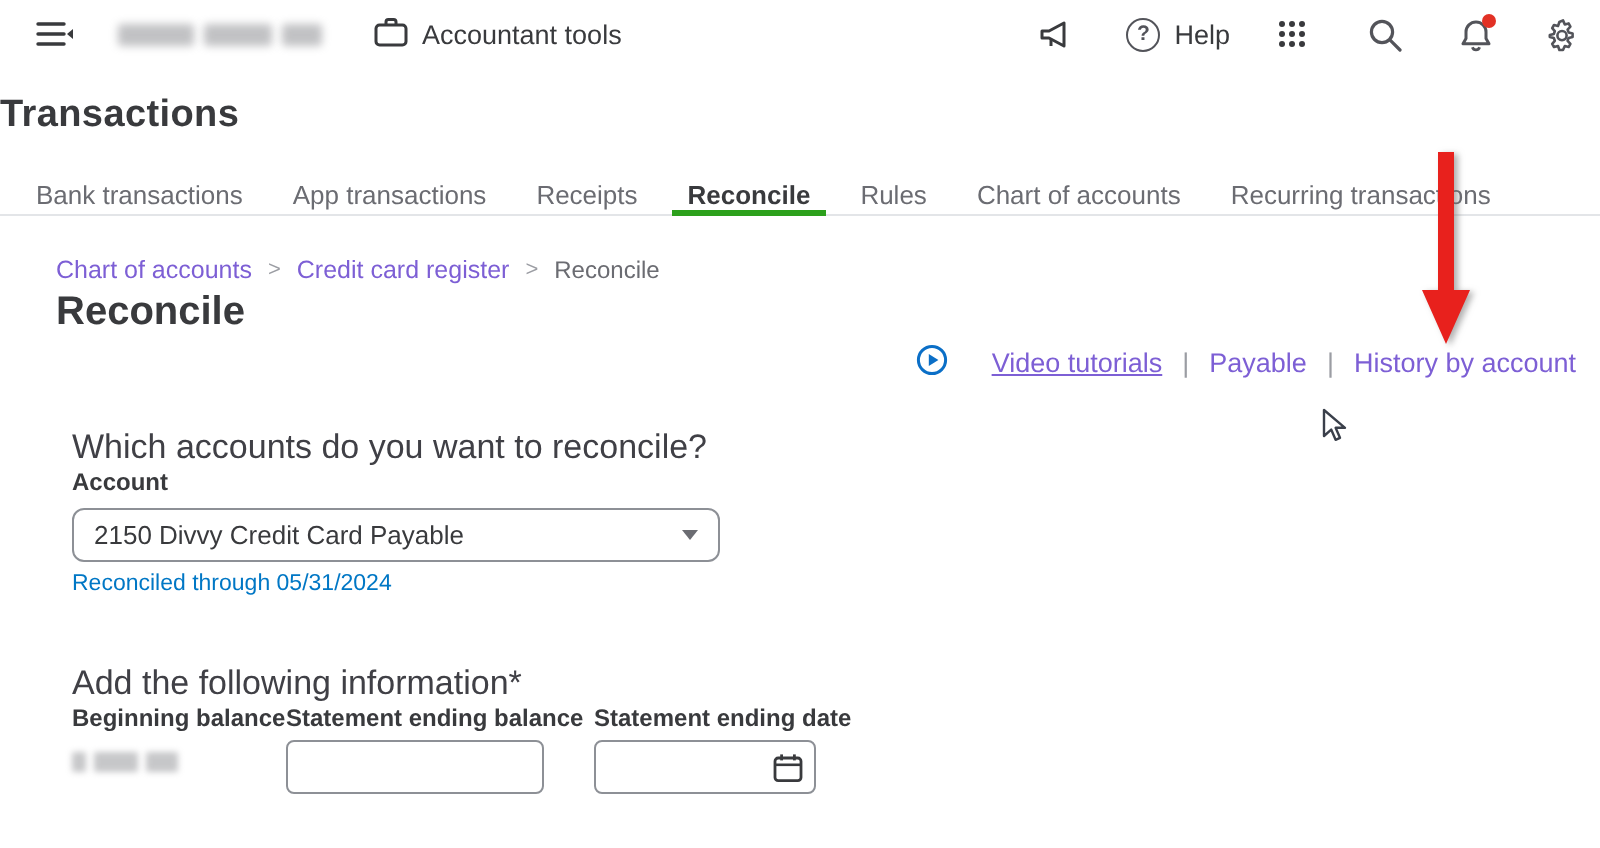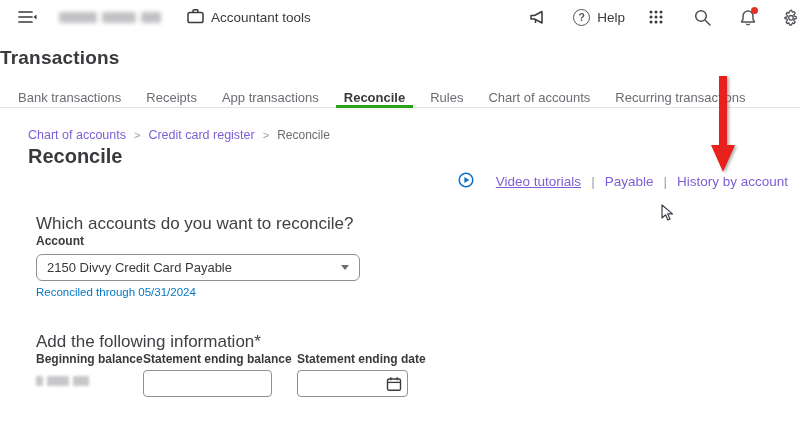"Accountant tools" .topbar { padding: 4px 0 0 18px -> 4px 10px 0 18px }
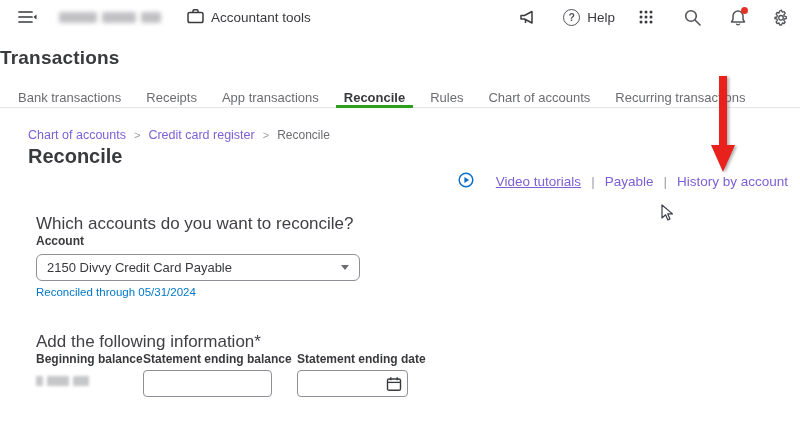"Receipts" div.tab { order: before "App transactions" -> after "App transactions" }
